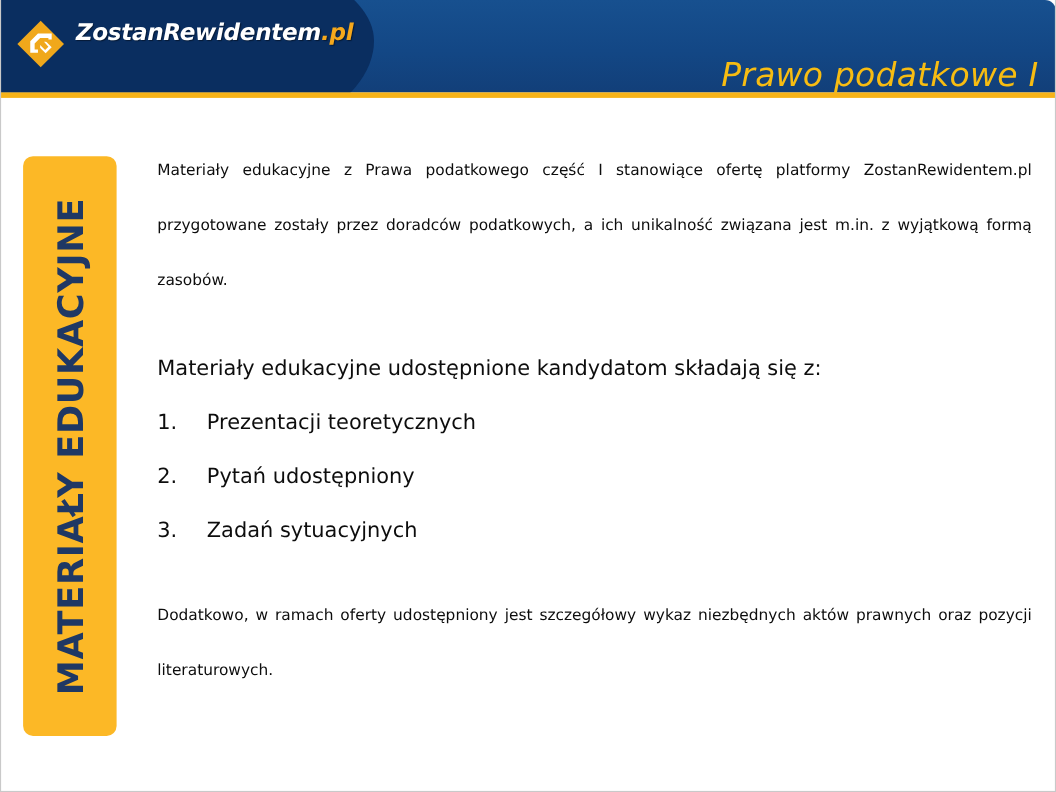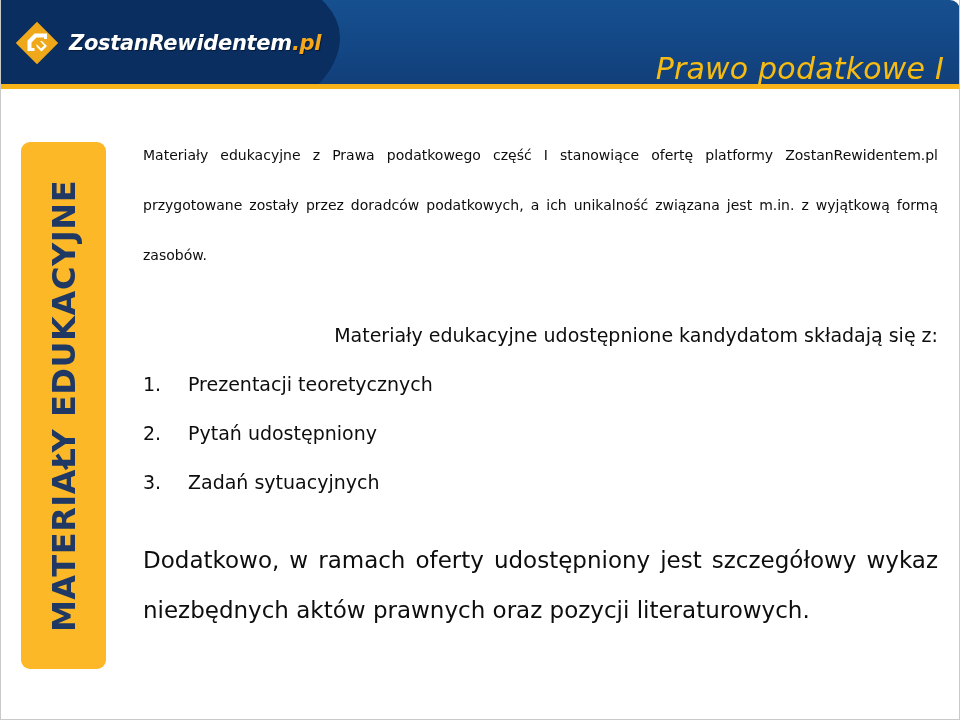"ZostanRewidentem.pl" .logo { align-items: center -> none }
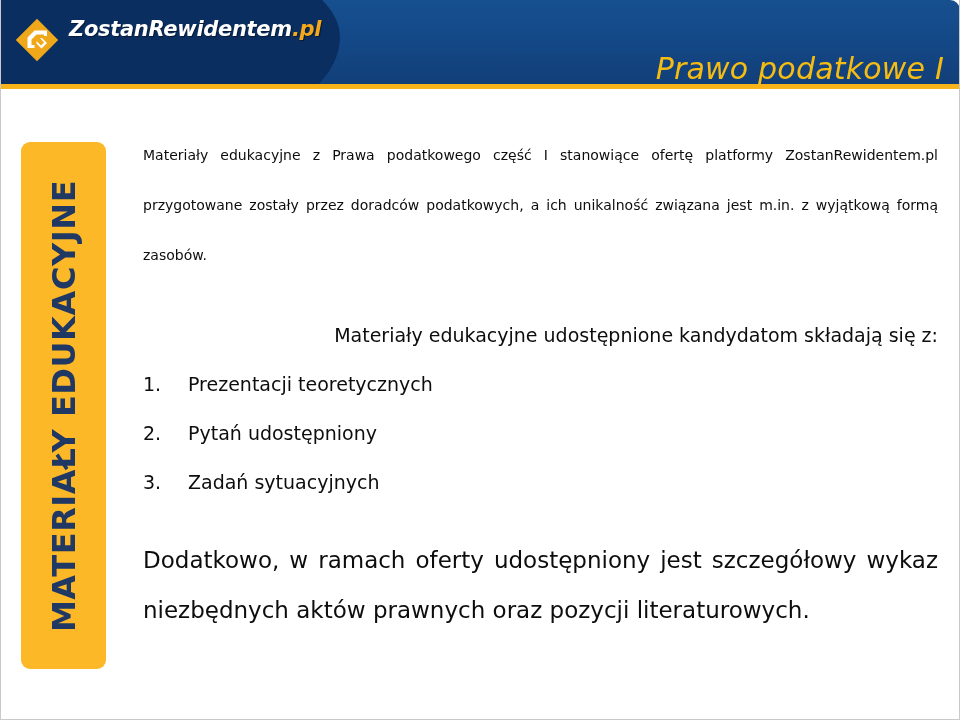"Materiały edukacyjne udostępnione" .lead { text-align: right -> left }
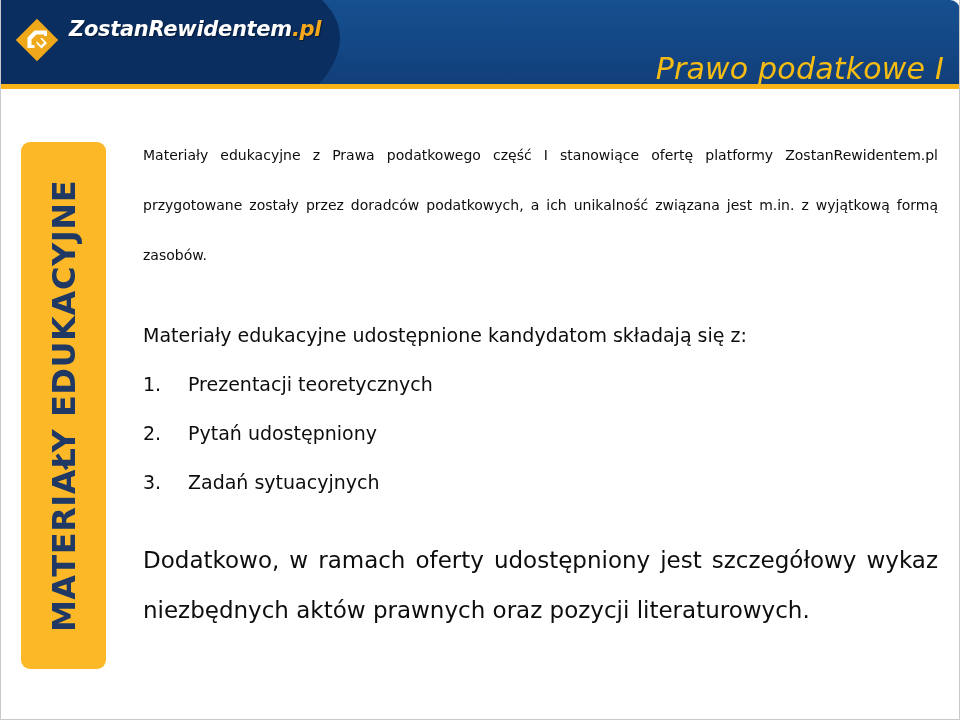"Dodatkowo, w ramach oferty udostępniony" .para-final { font-size: 23px -> 14px }
